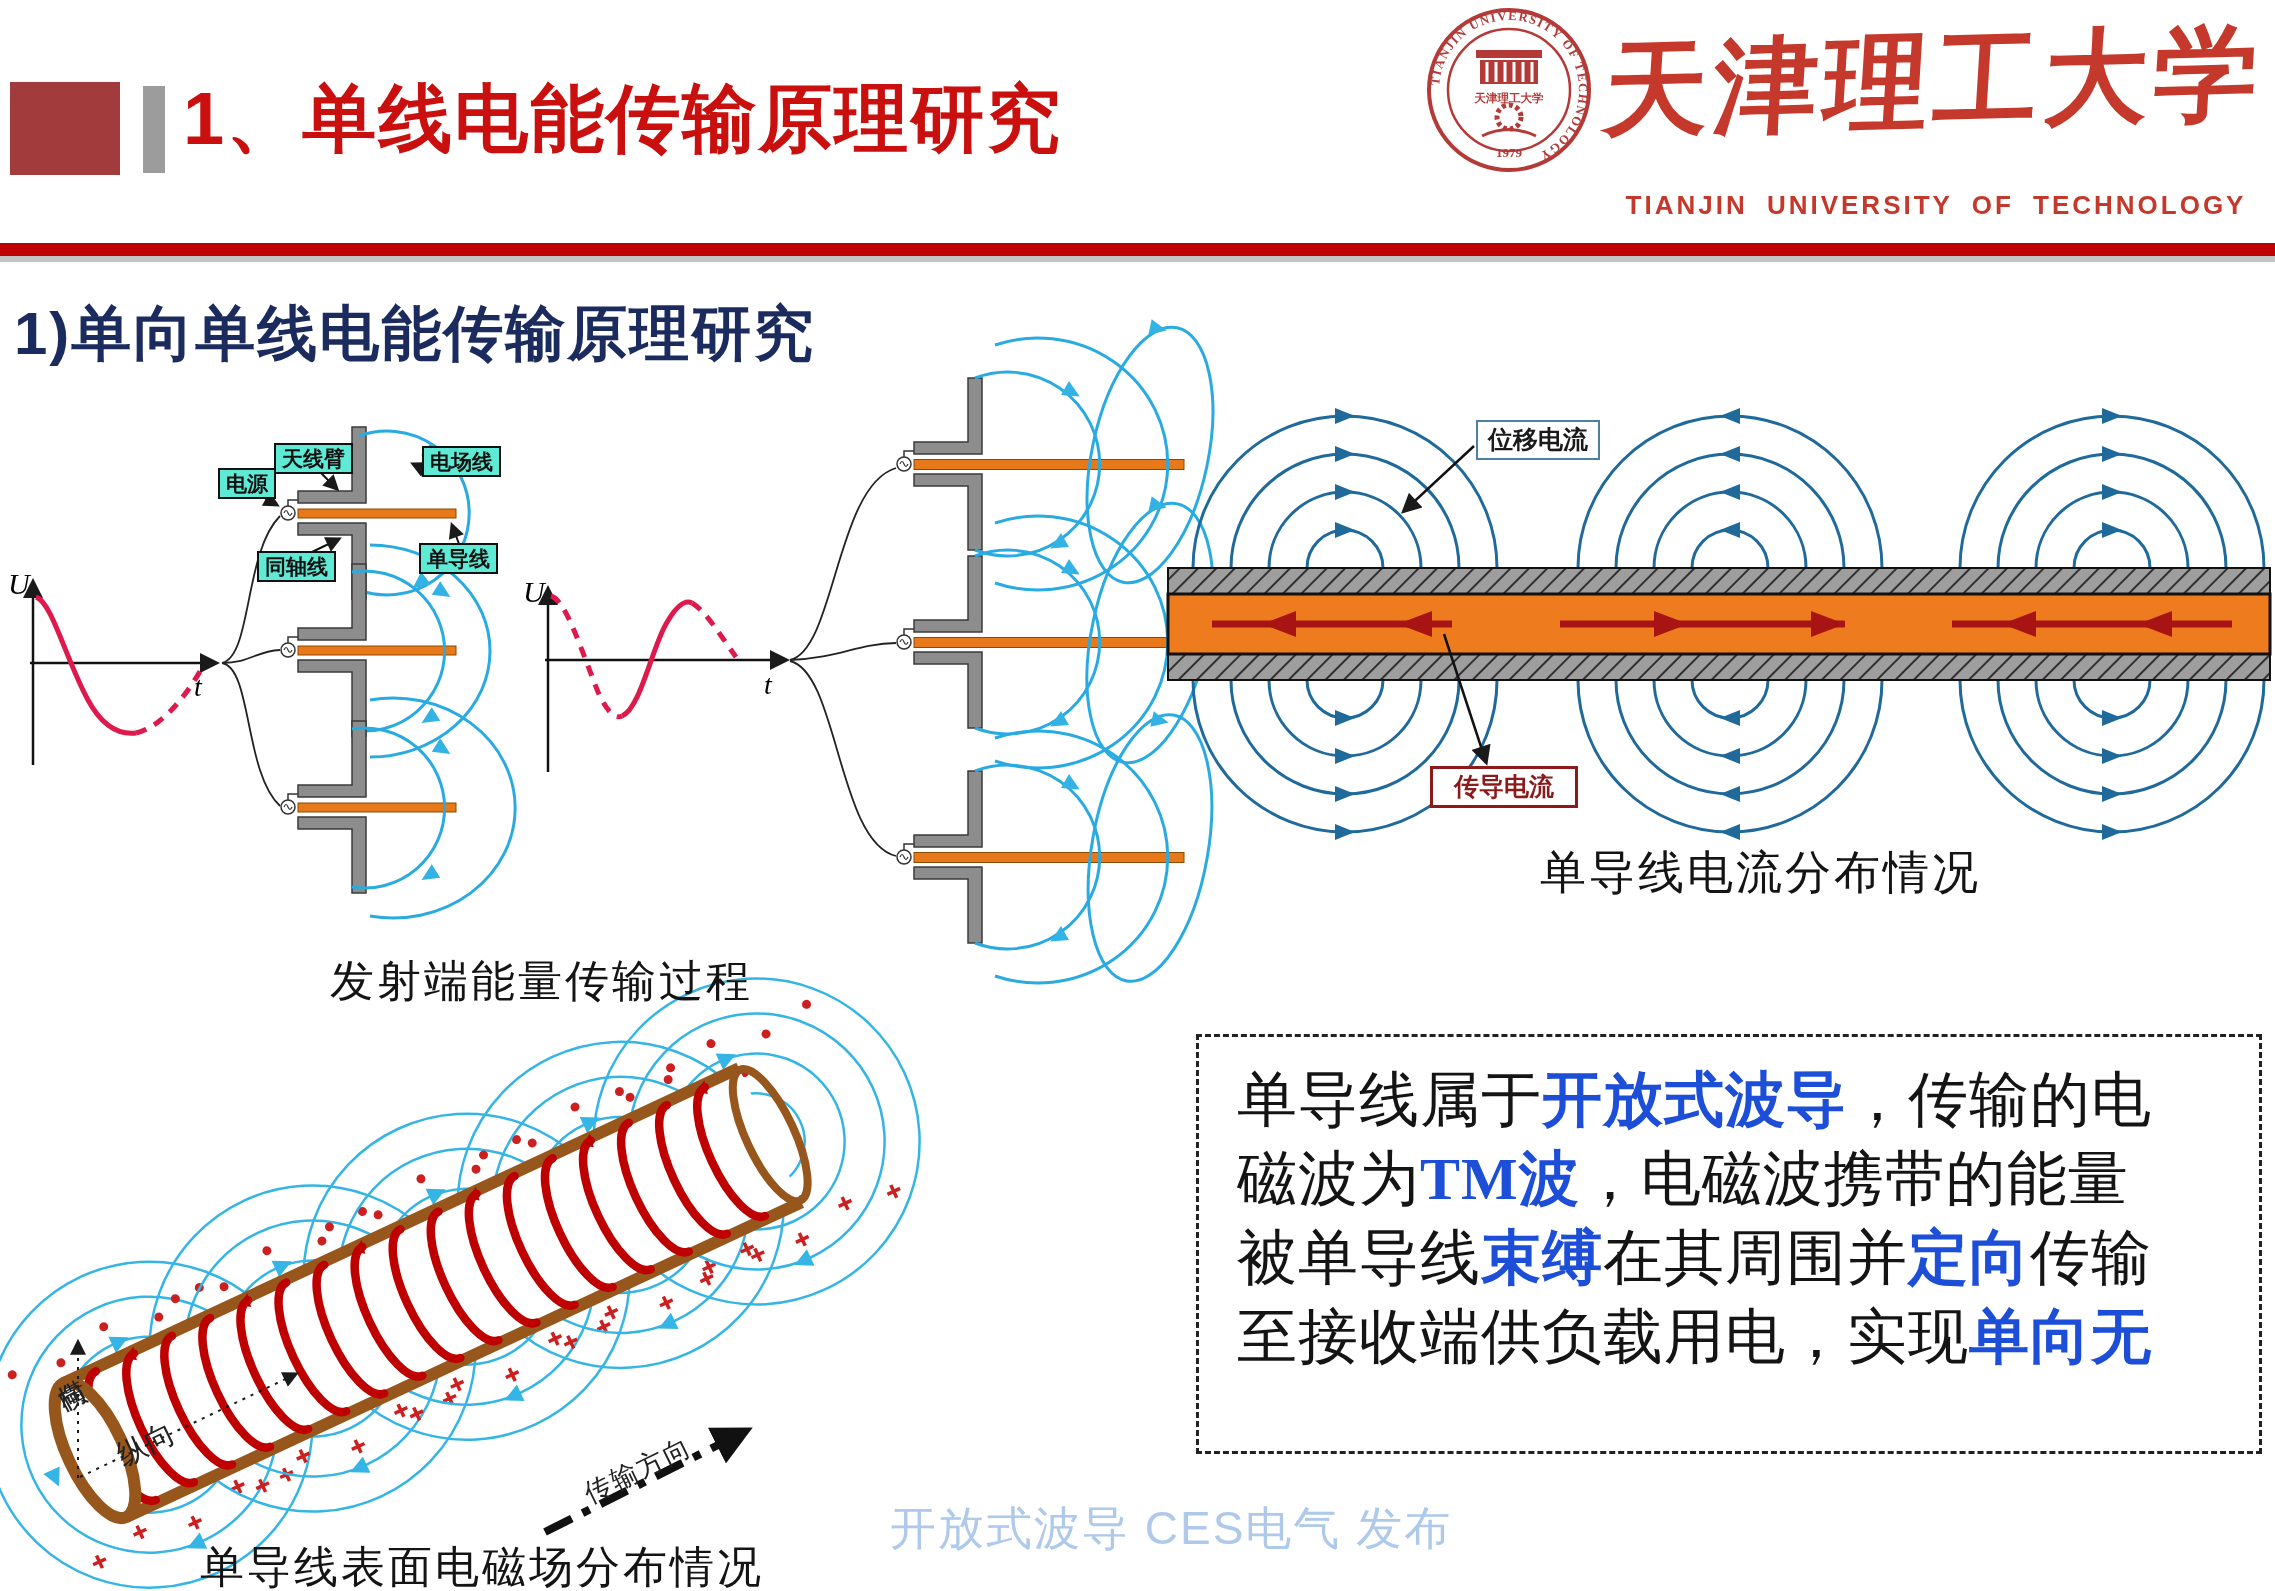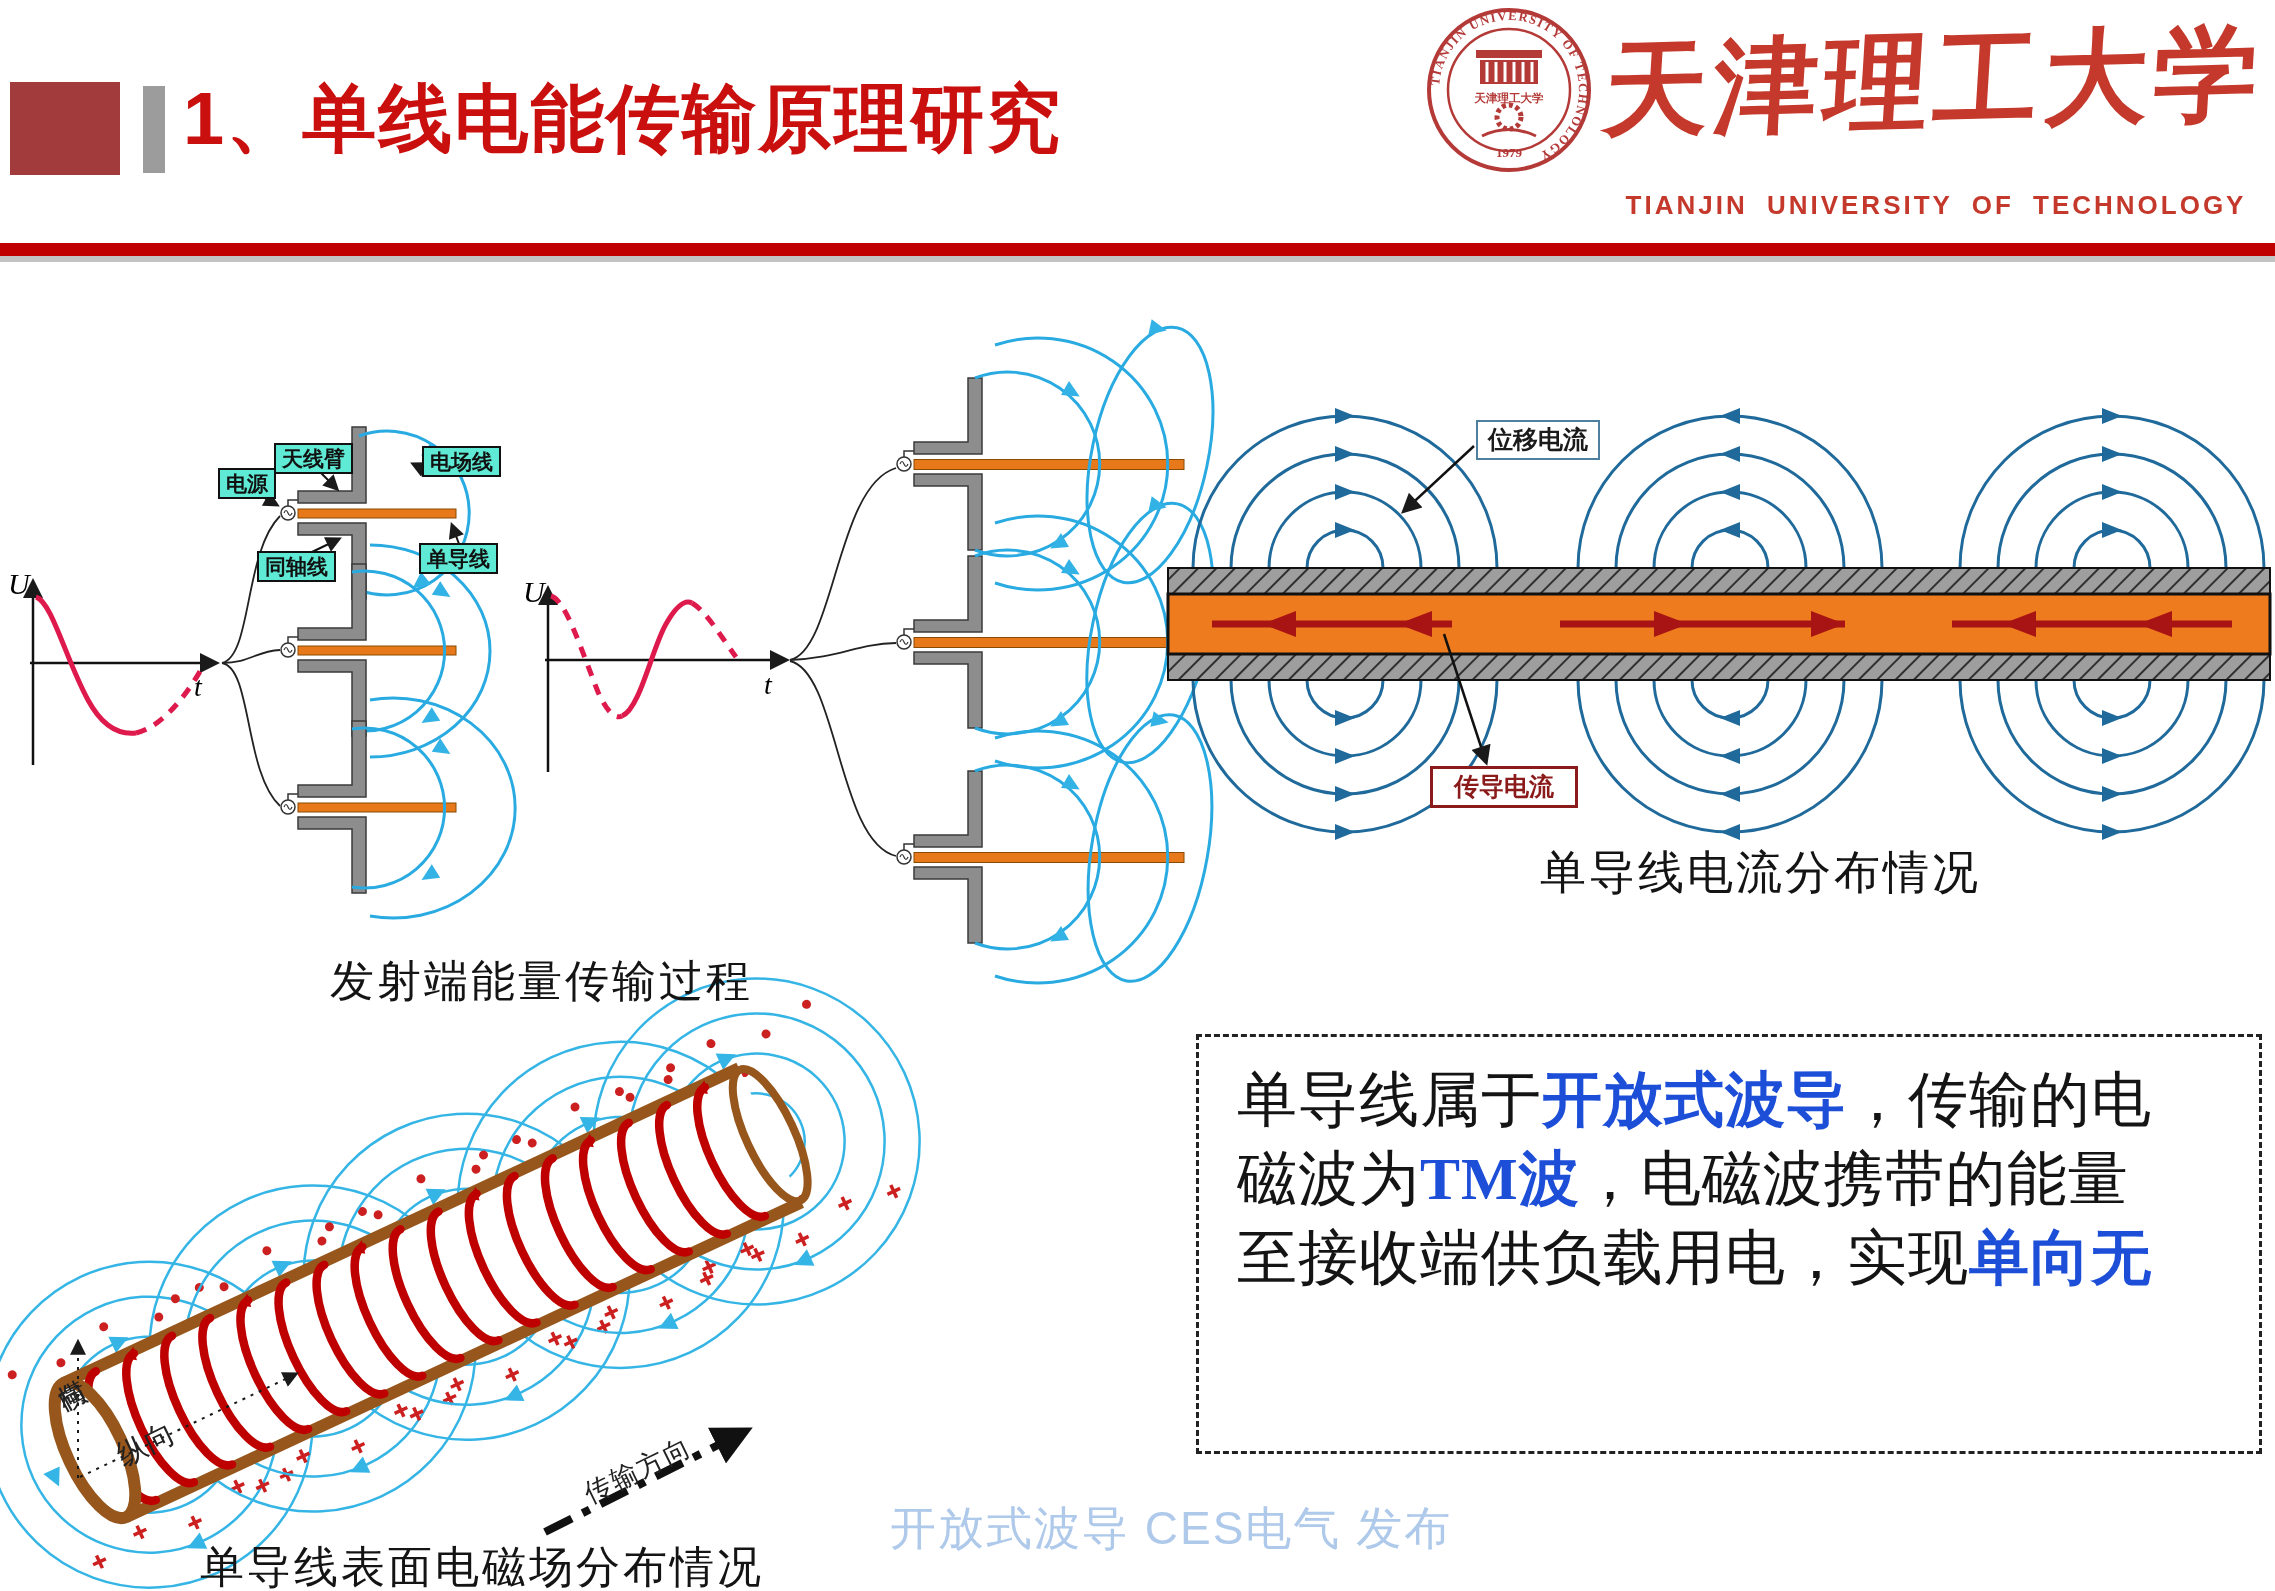"1)单向单线电能传输原理研究" div.abs { html: none -> <div>1)单向单线电能传输原理研究</div> }
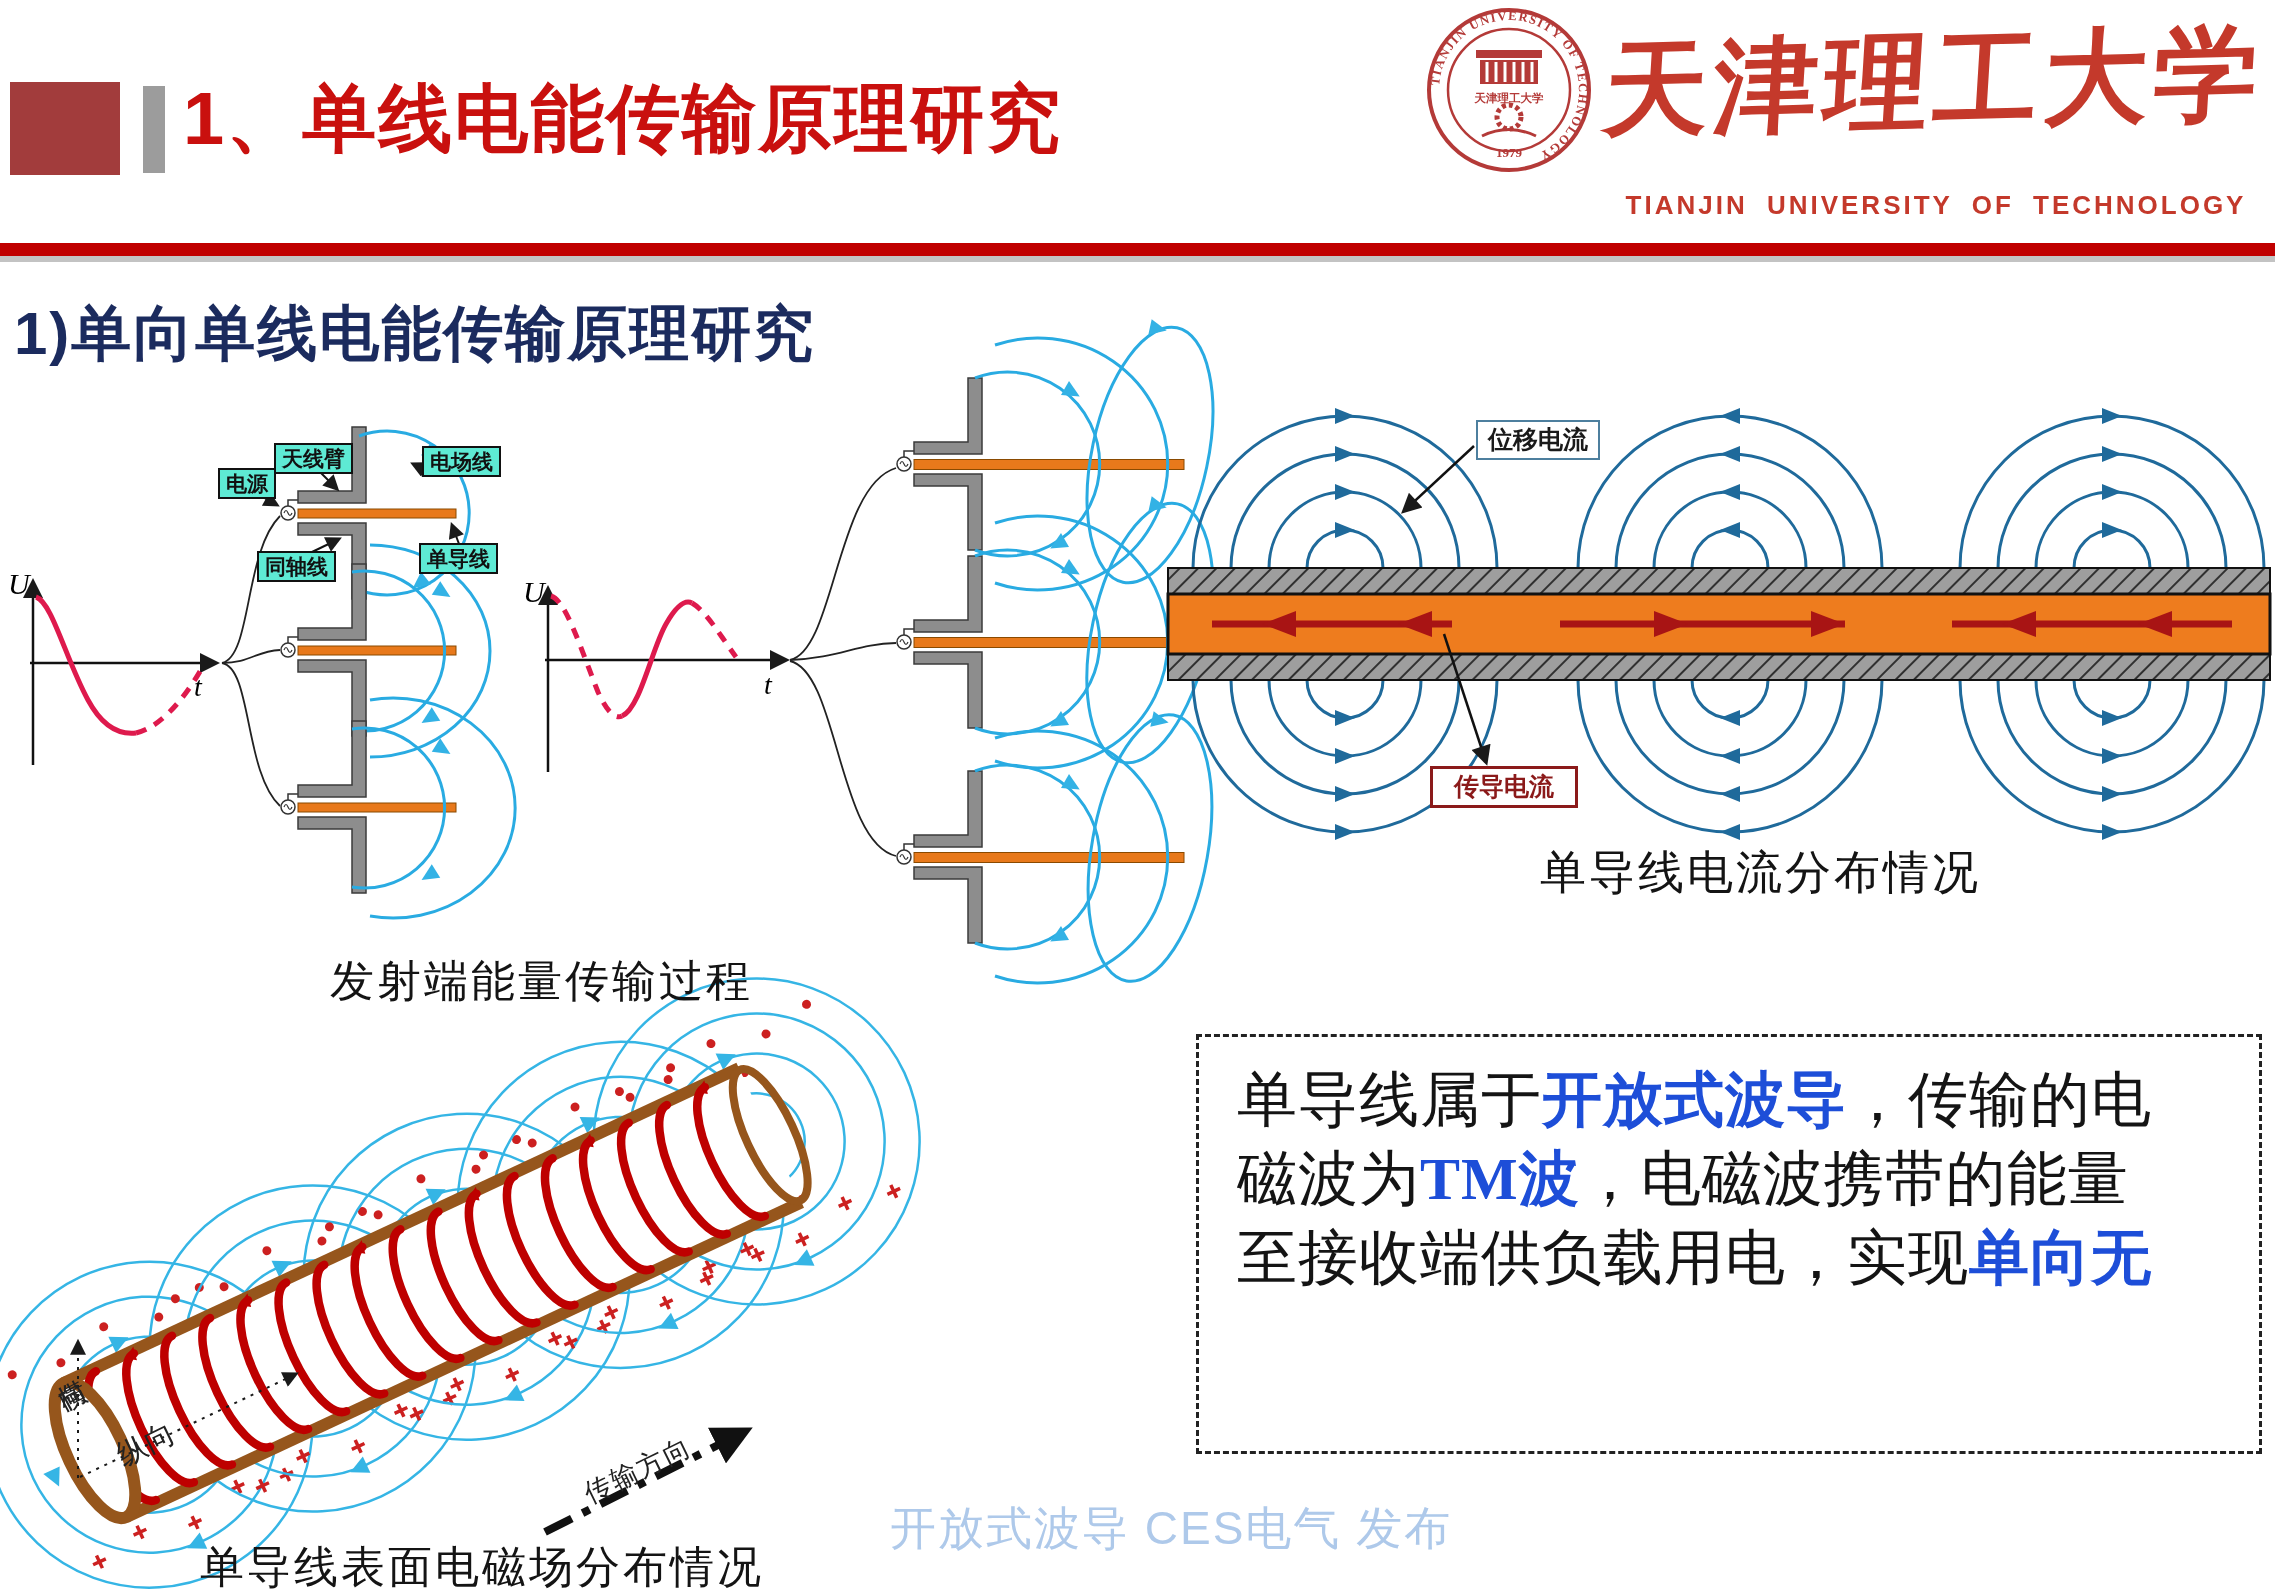"被单导线束缚在其周围并定向传输" div.note-line { html: none -> <div><span>被单导线</span><span>束缚</span><span>在其周围并</span><span>定向</span><span>传输</span></div> }
